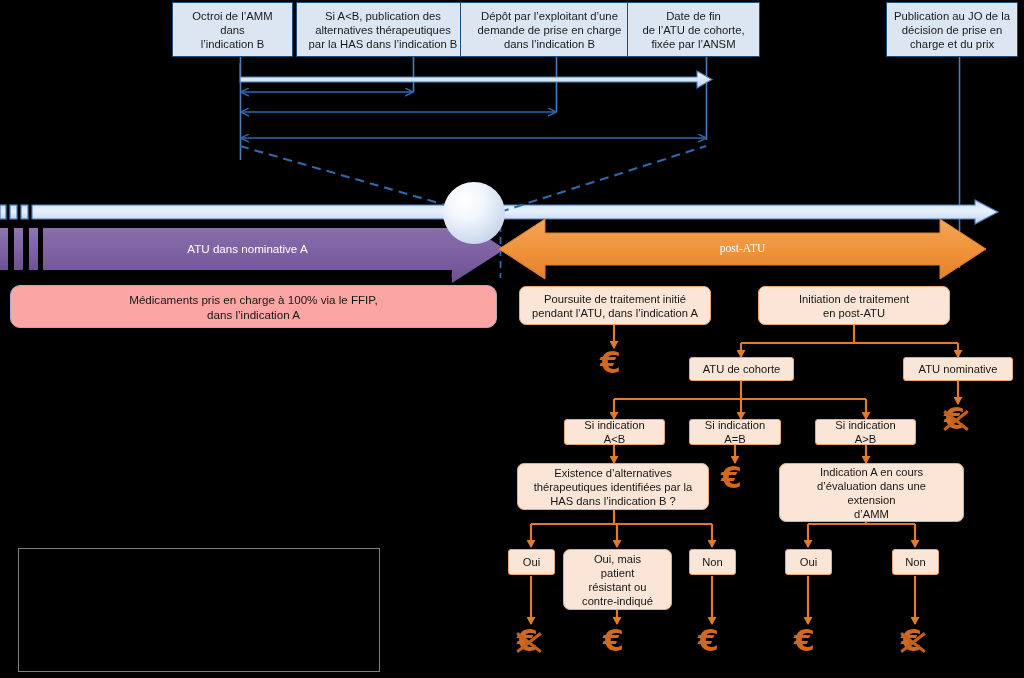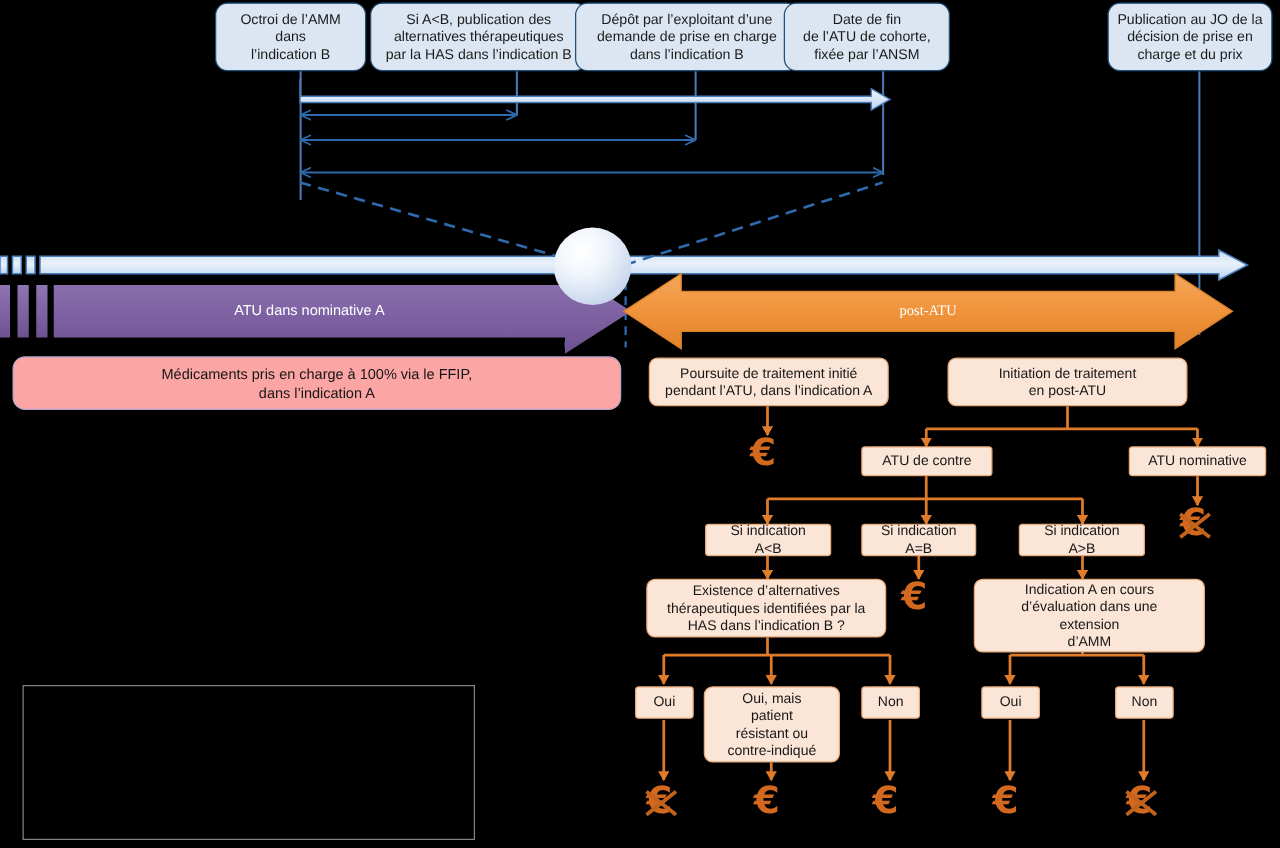"Octroi de l’AMM" .box { border-radius: 10px -> none }
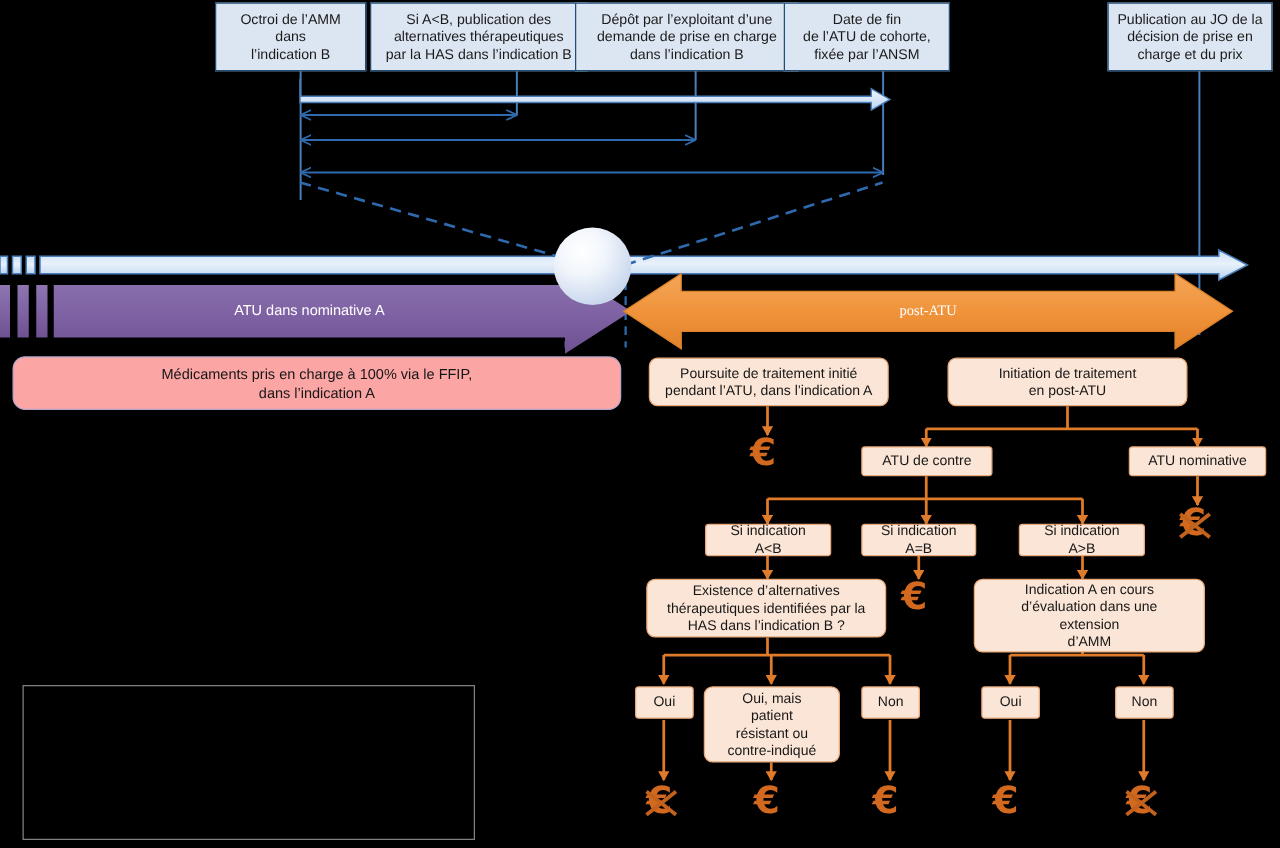"ATU de contre" div.box { text: contre -> cohorte }
